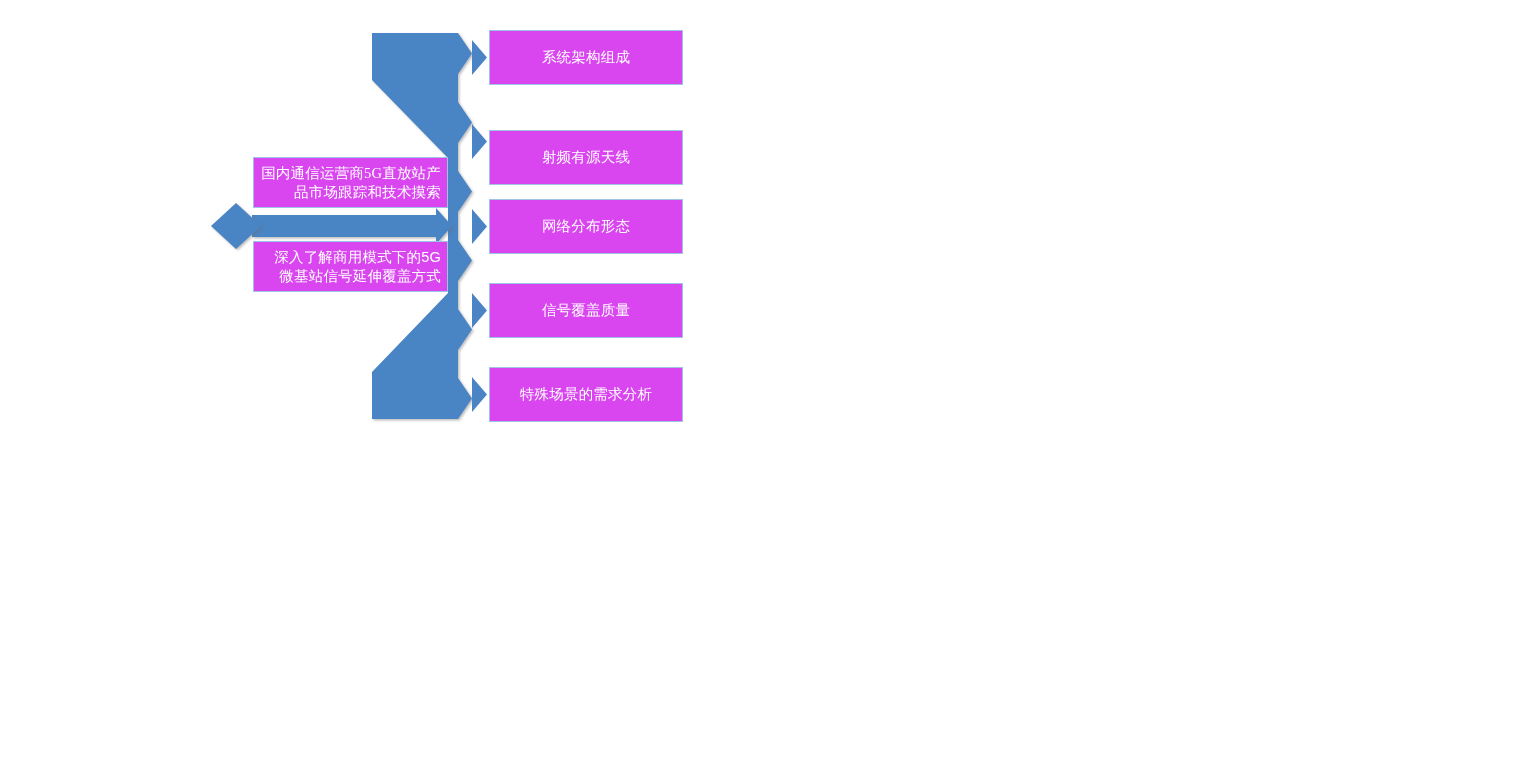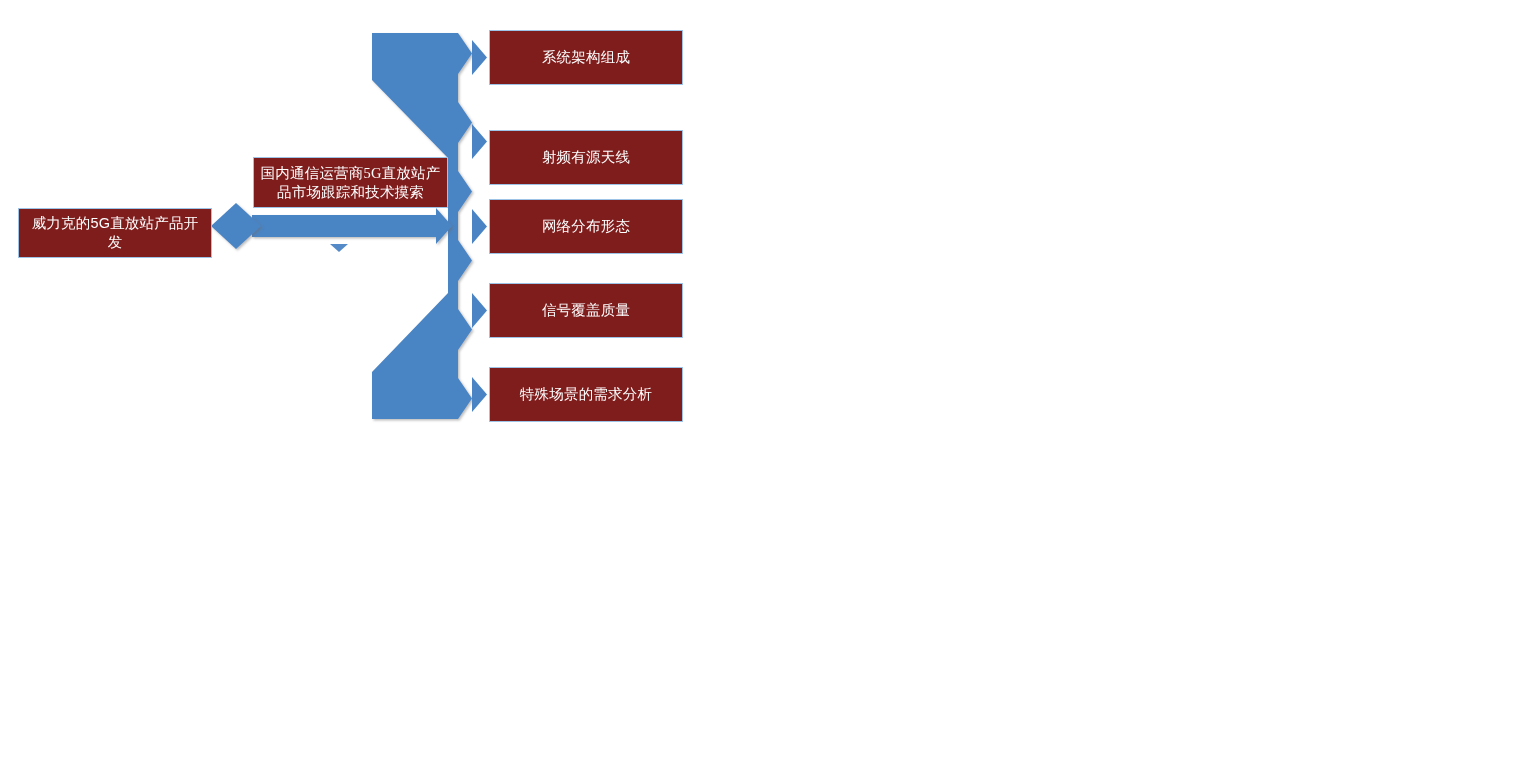"系统架构组成" .node { background: #7f1d1d -> #d946ef; text-align: center -> right }
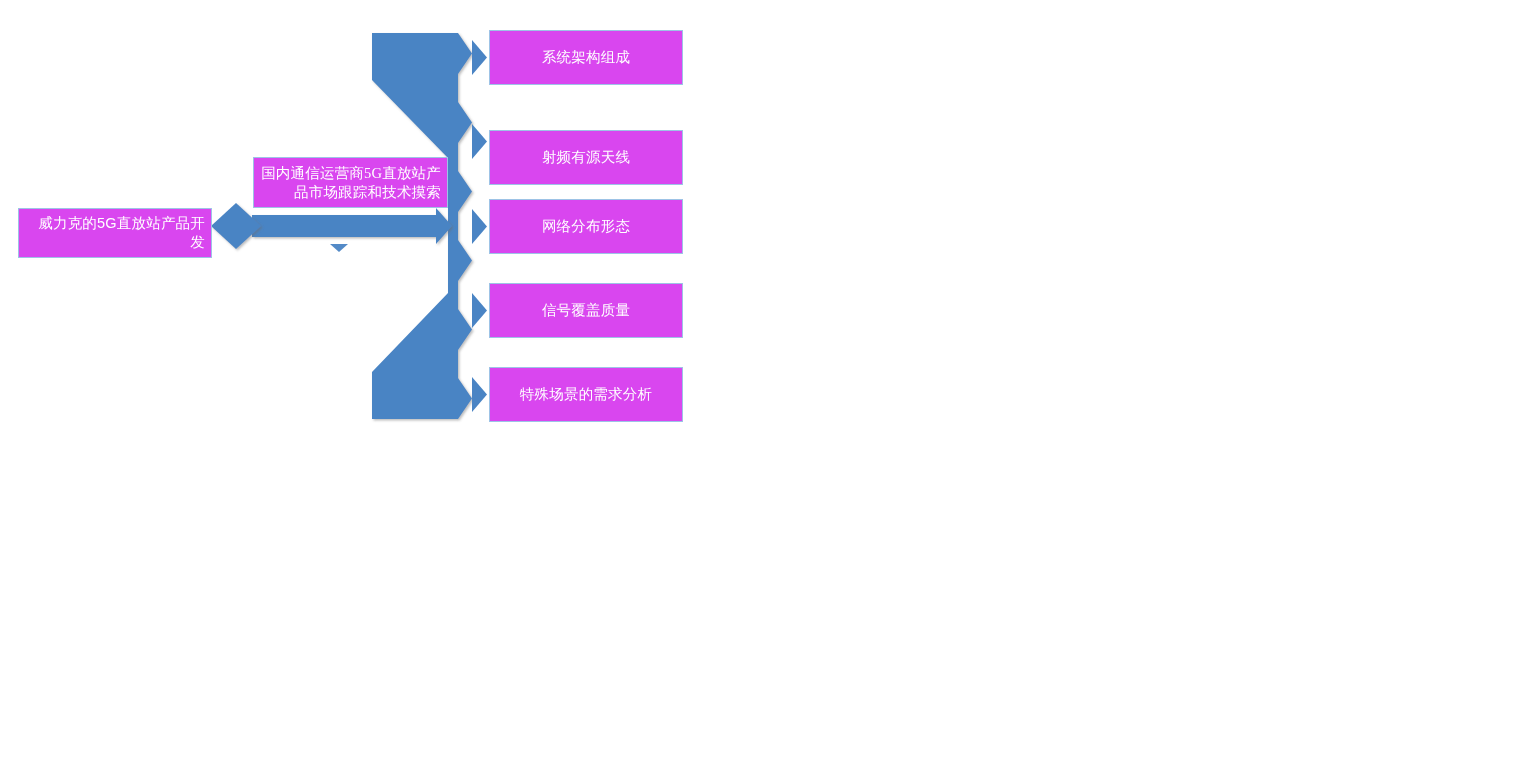"威力克的5G直放站产品开发" div.node { html: <div> <span>威力克的5G直放站产品开发</span> </div> -> none }
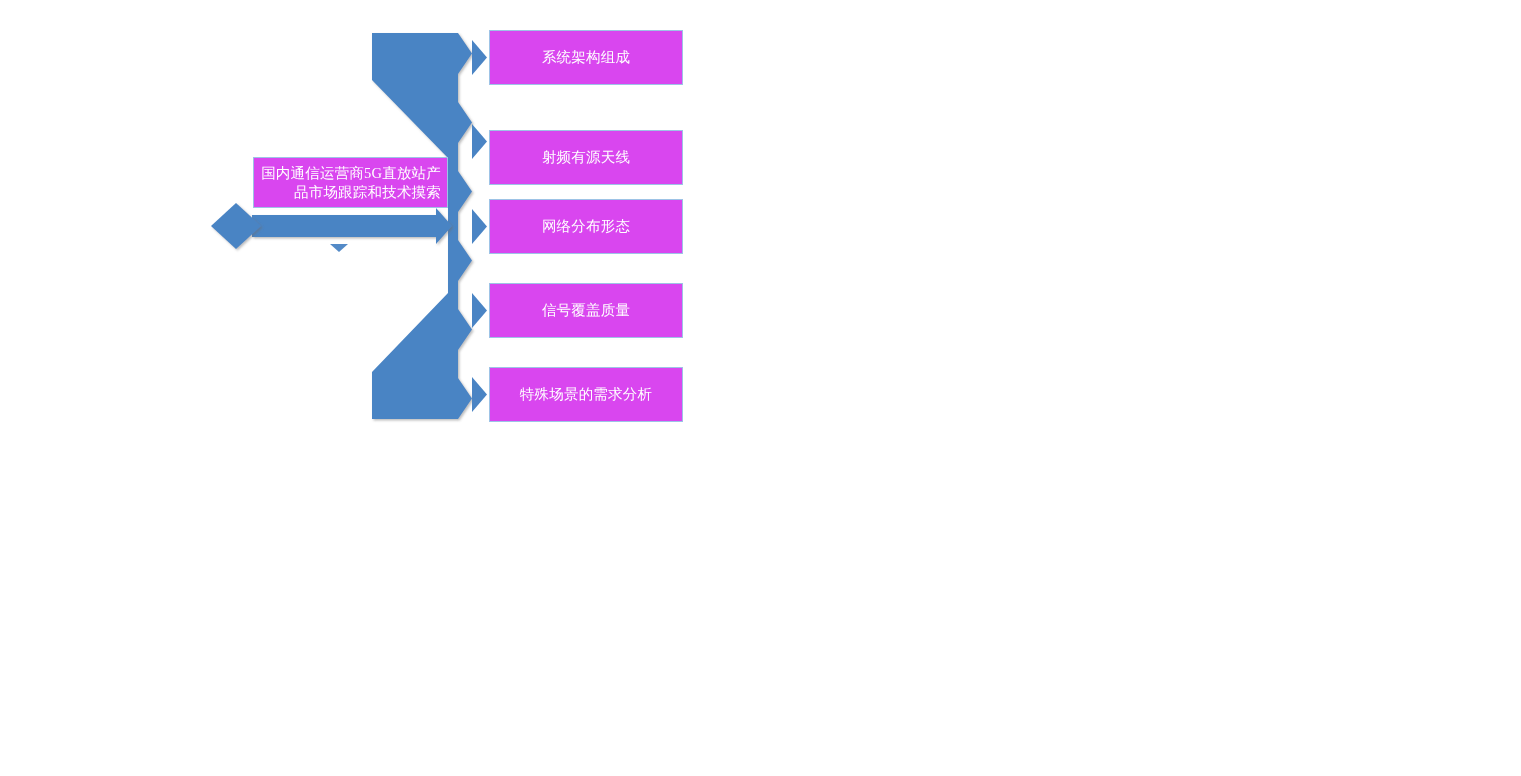"深入了解商用模式下的5G微基站信号延伸覆盖方式" div.node { html: none -> <div> <span>深入了解商用模式下的5G微基站信号延伸覆盖方式</span> </div> }
